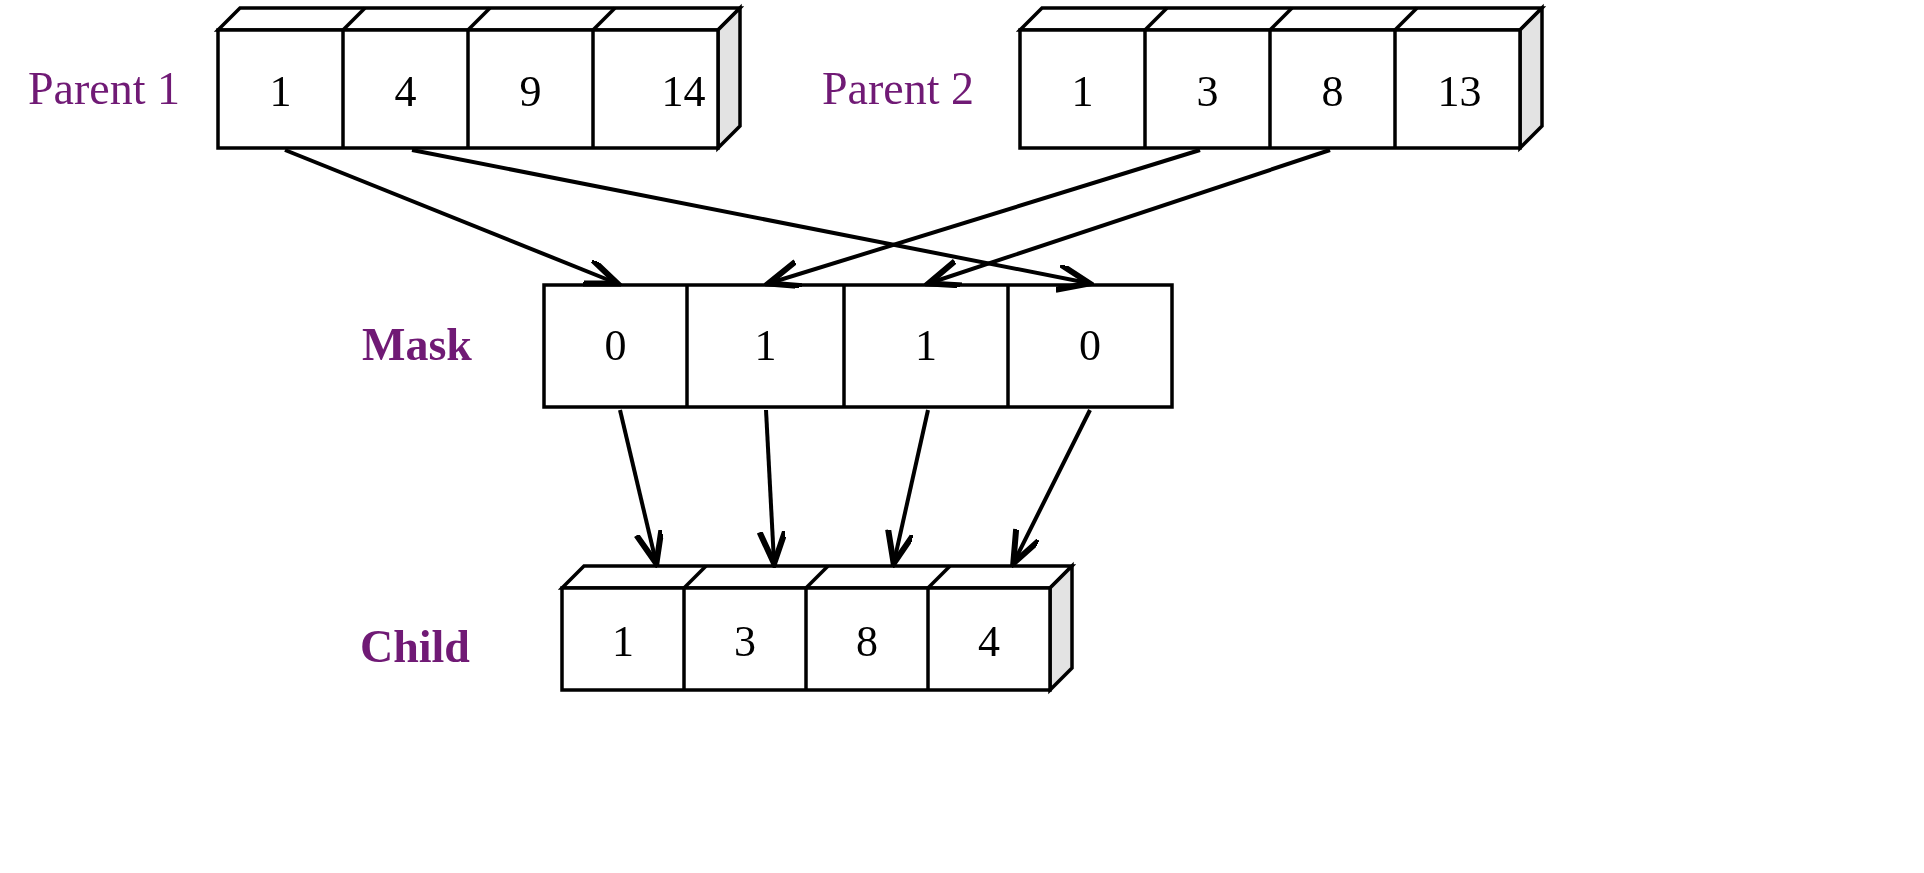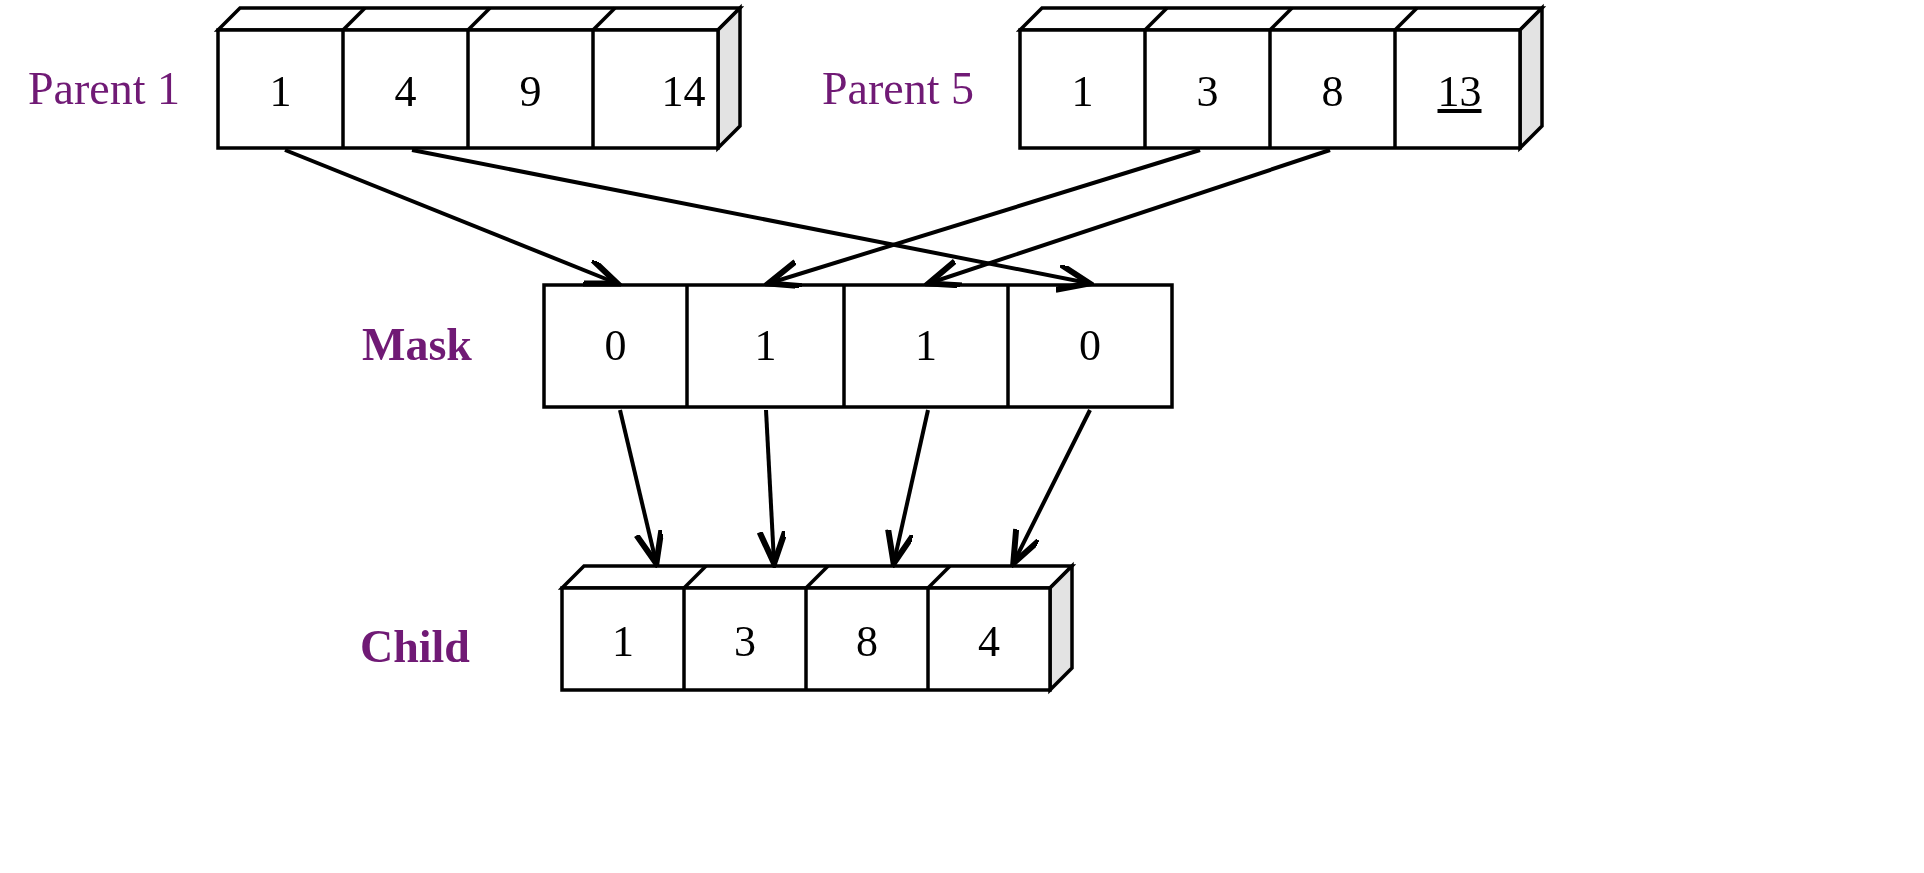"Parent 5" div.label { text: 5 -> 2 }
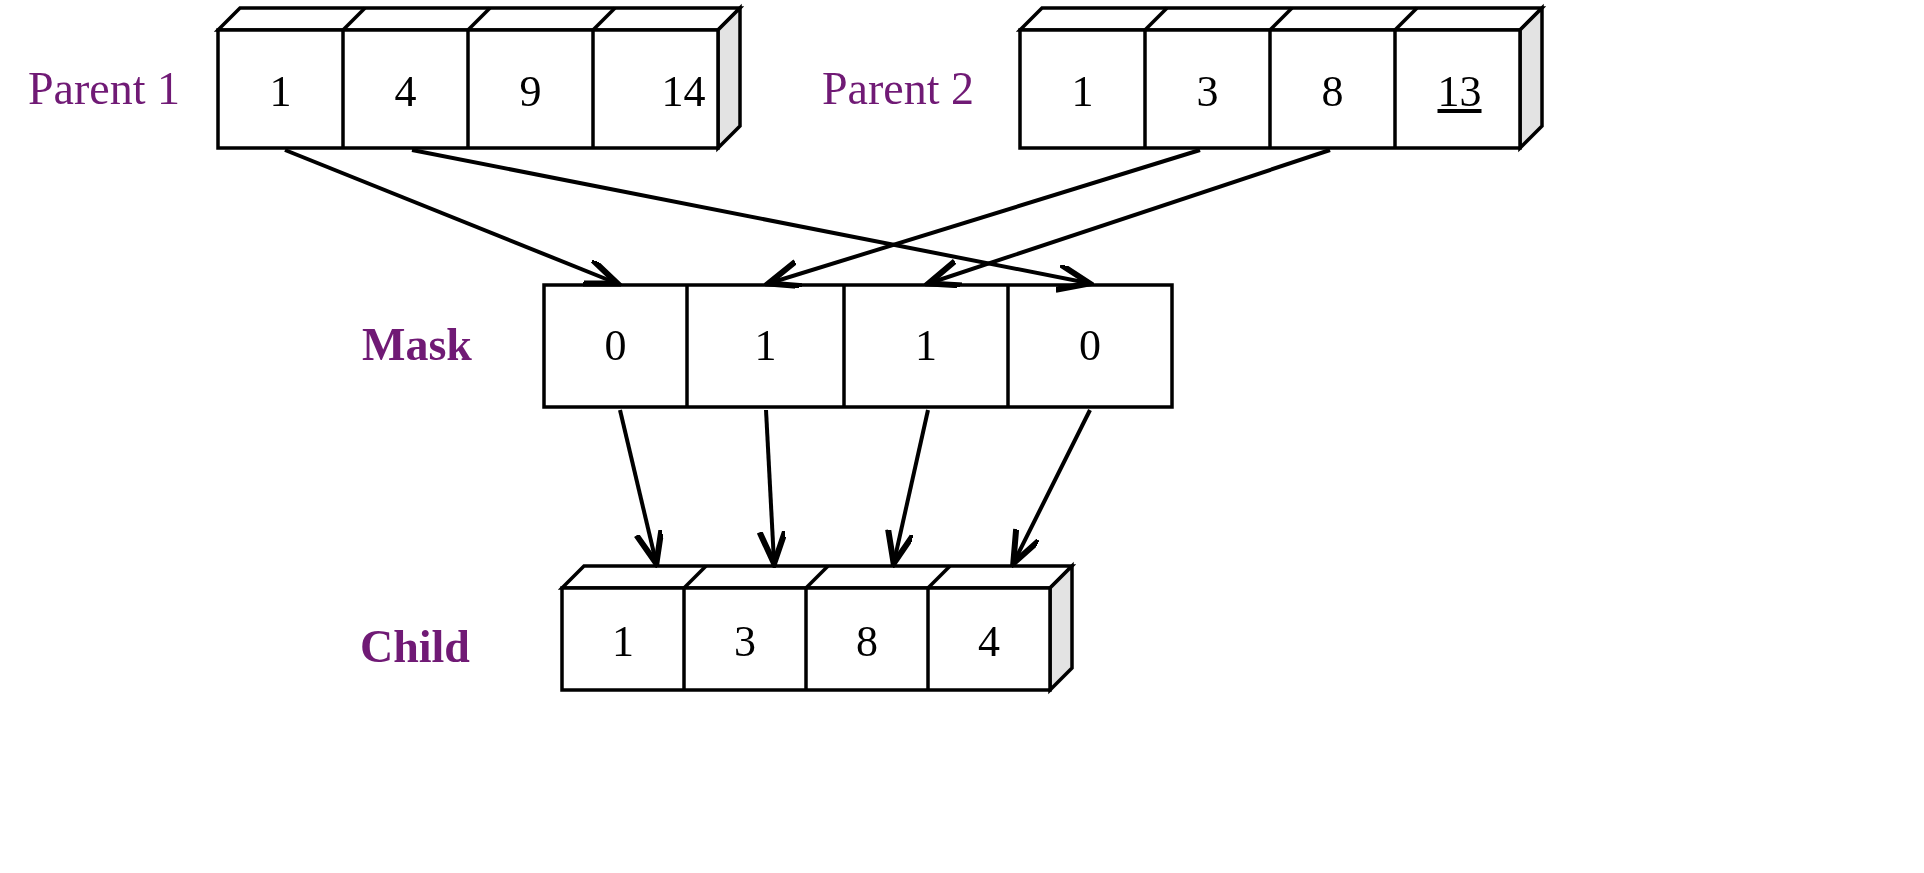"13" div.cellvalue { text-decoration: underline -> none }
